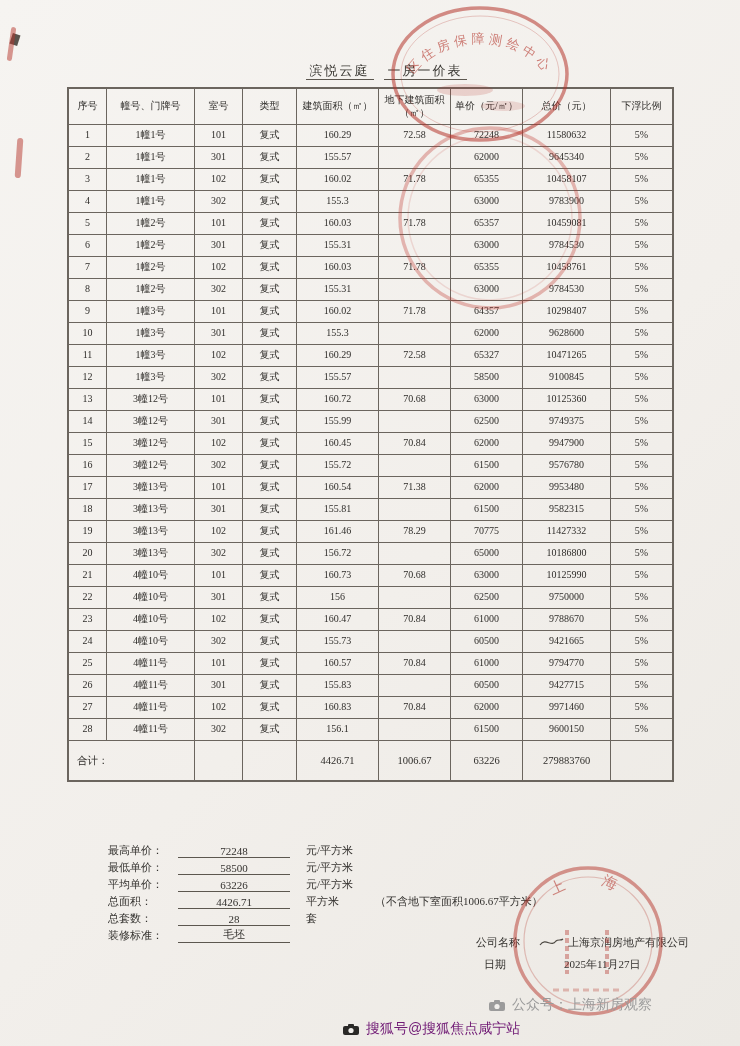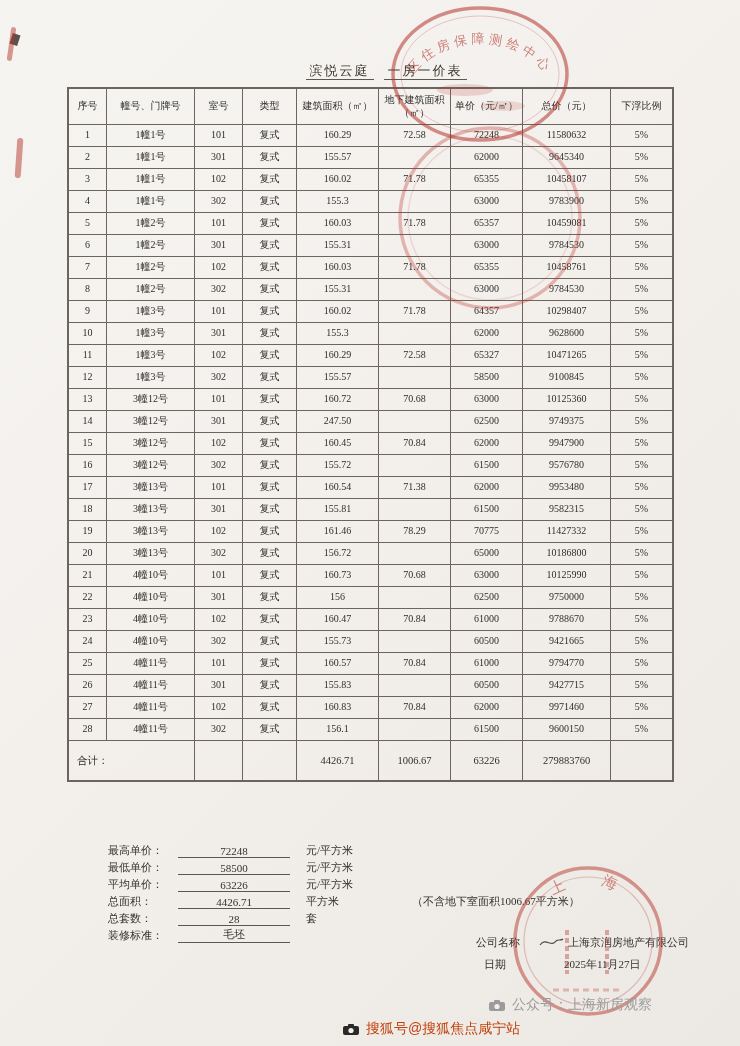"247.50" td { text: 247.50 -> 155.99 }
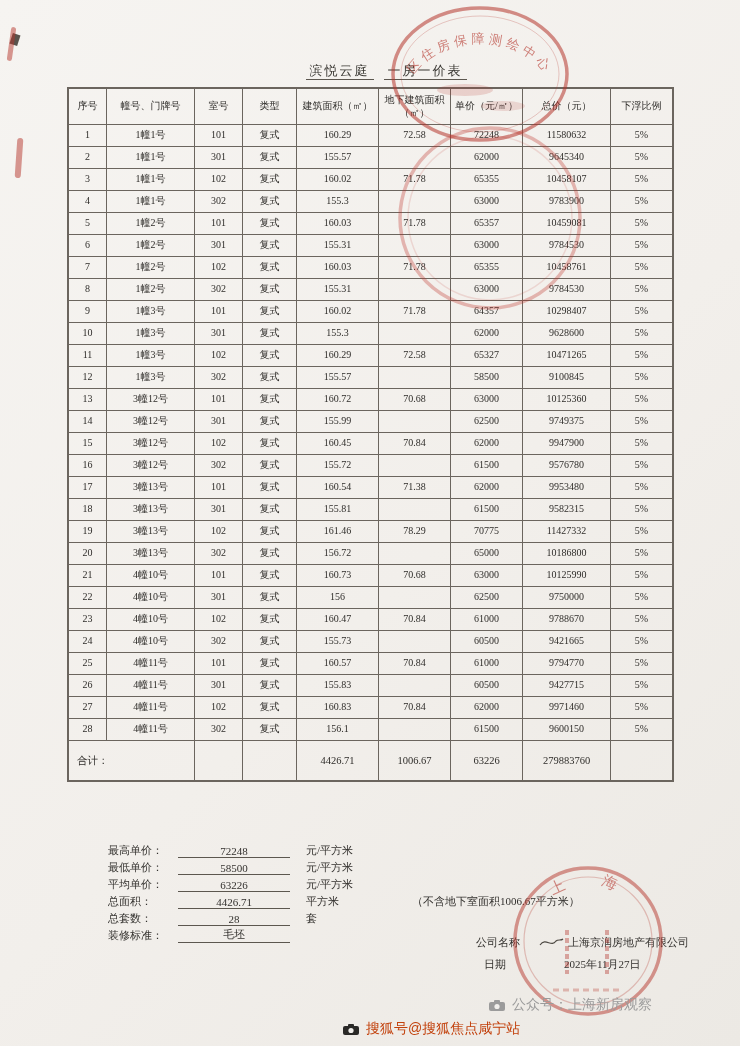"（不含地下室面积1006.67平方米）" .snote { margin-left: 73px -> 36px }
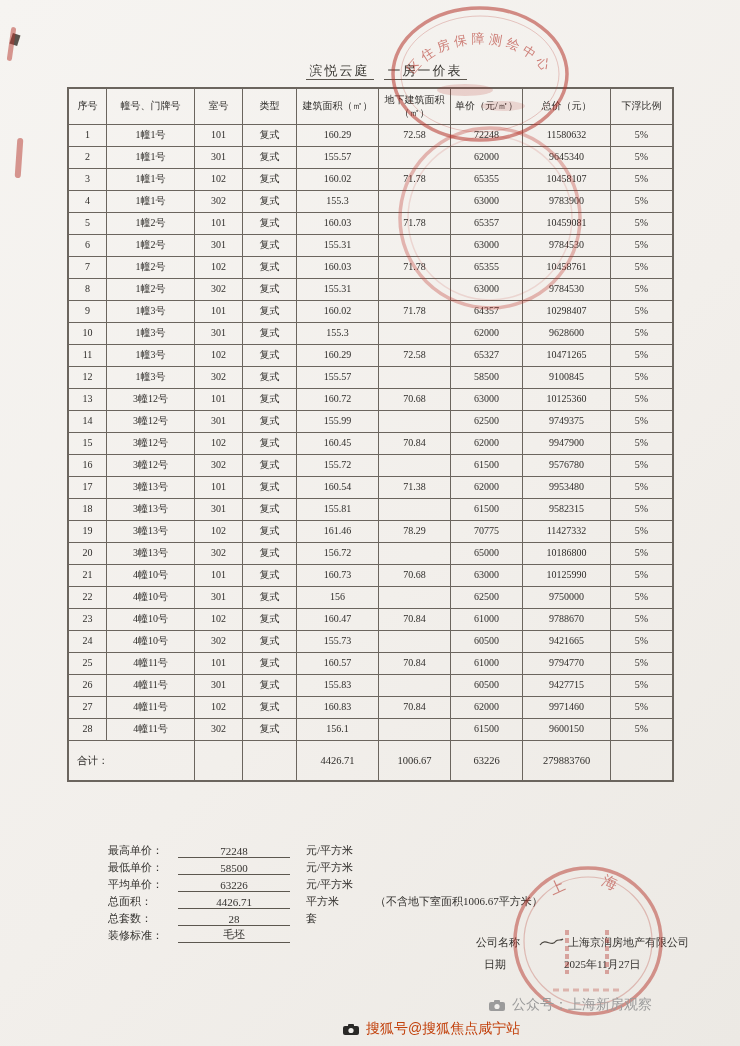"搜狐号@搜狐焦点咸宁站" .sohu { color: #c2410c -> #701a75 }
